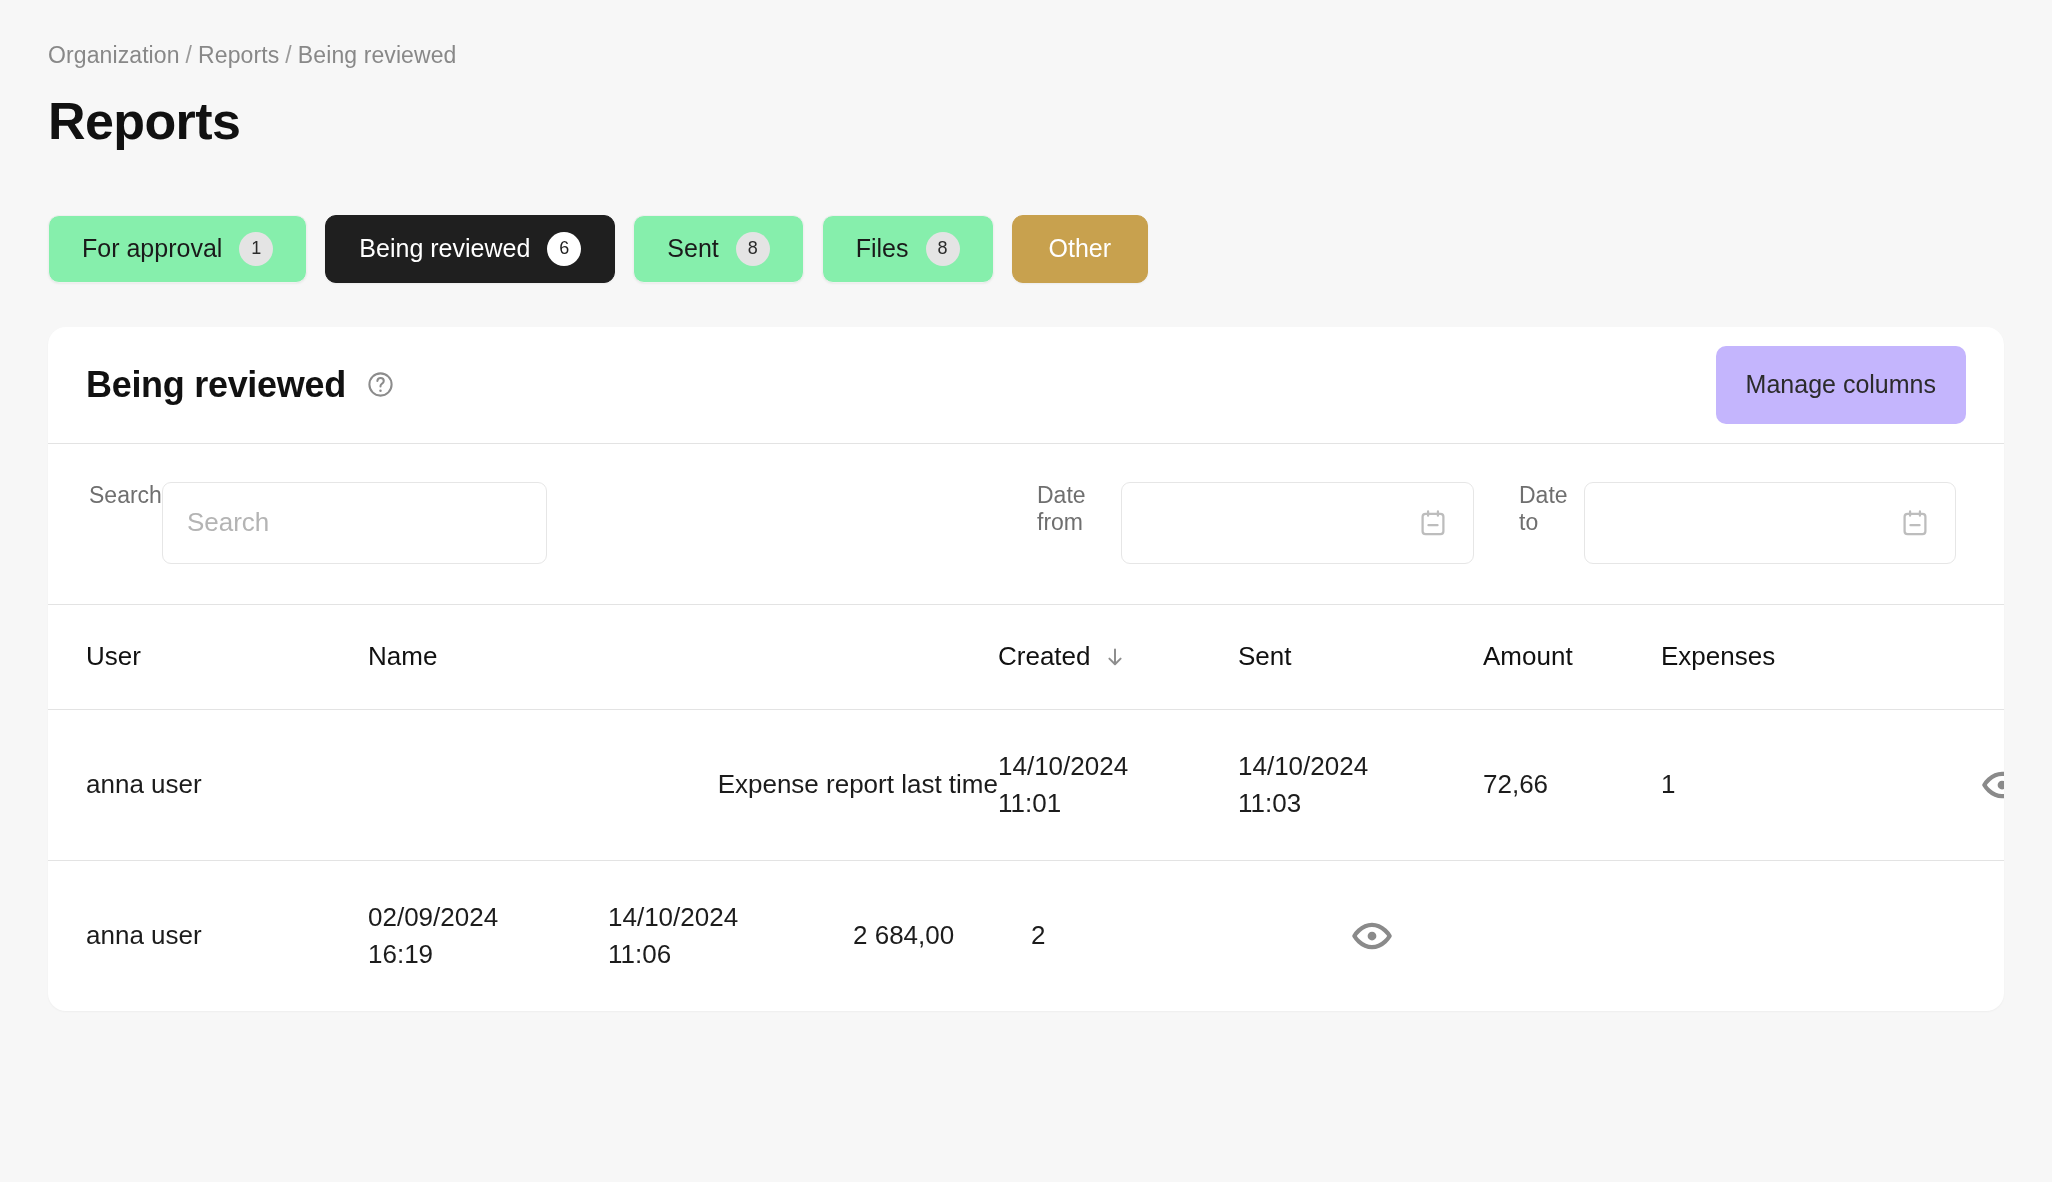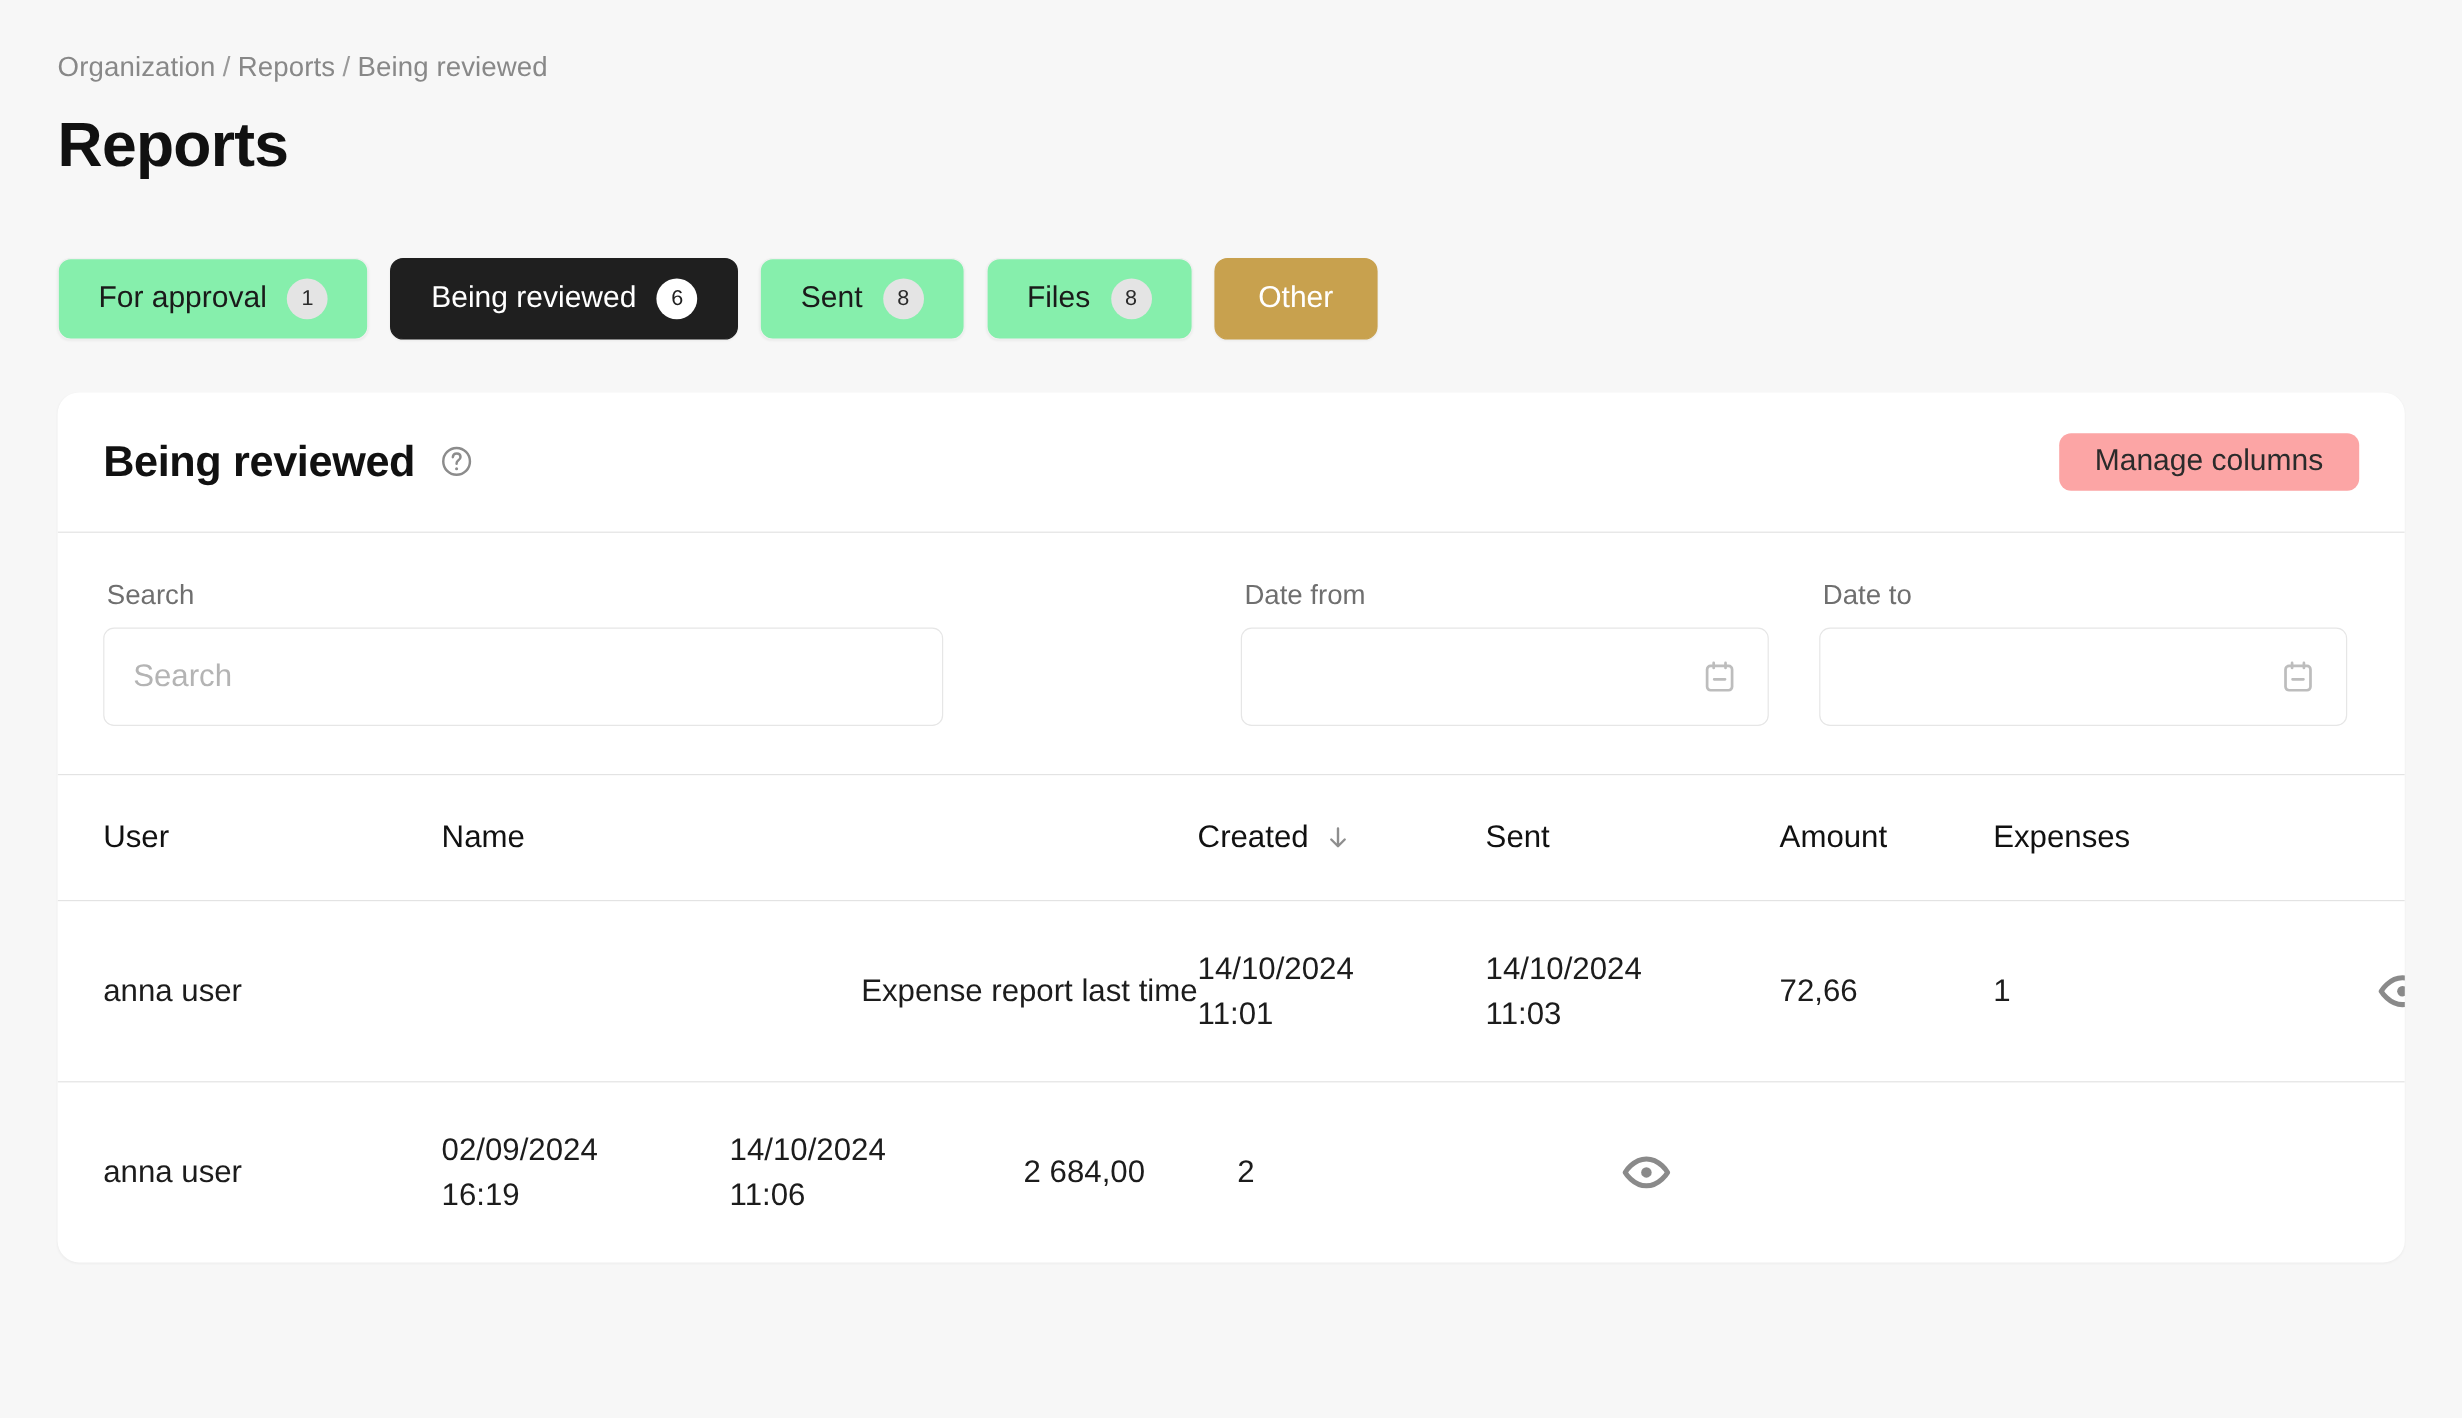"Manage columns" .manage-btn { background: #fca5a5 -> #c4b5fd; height: 48px -> 78px }
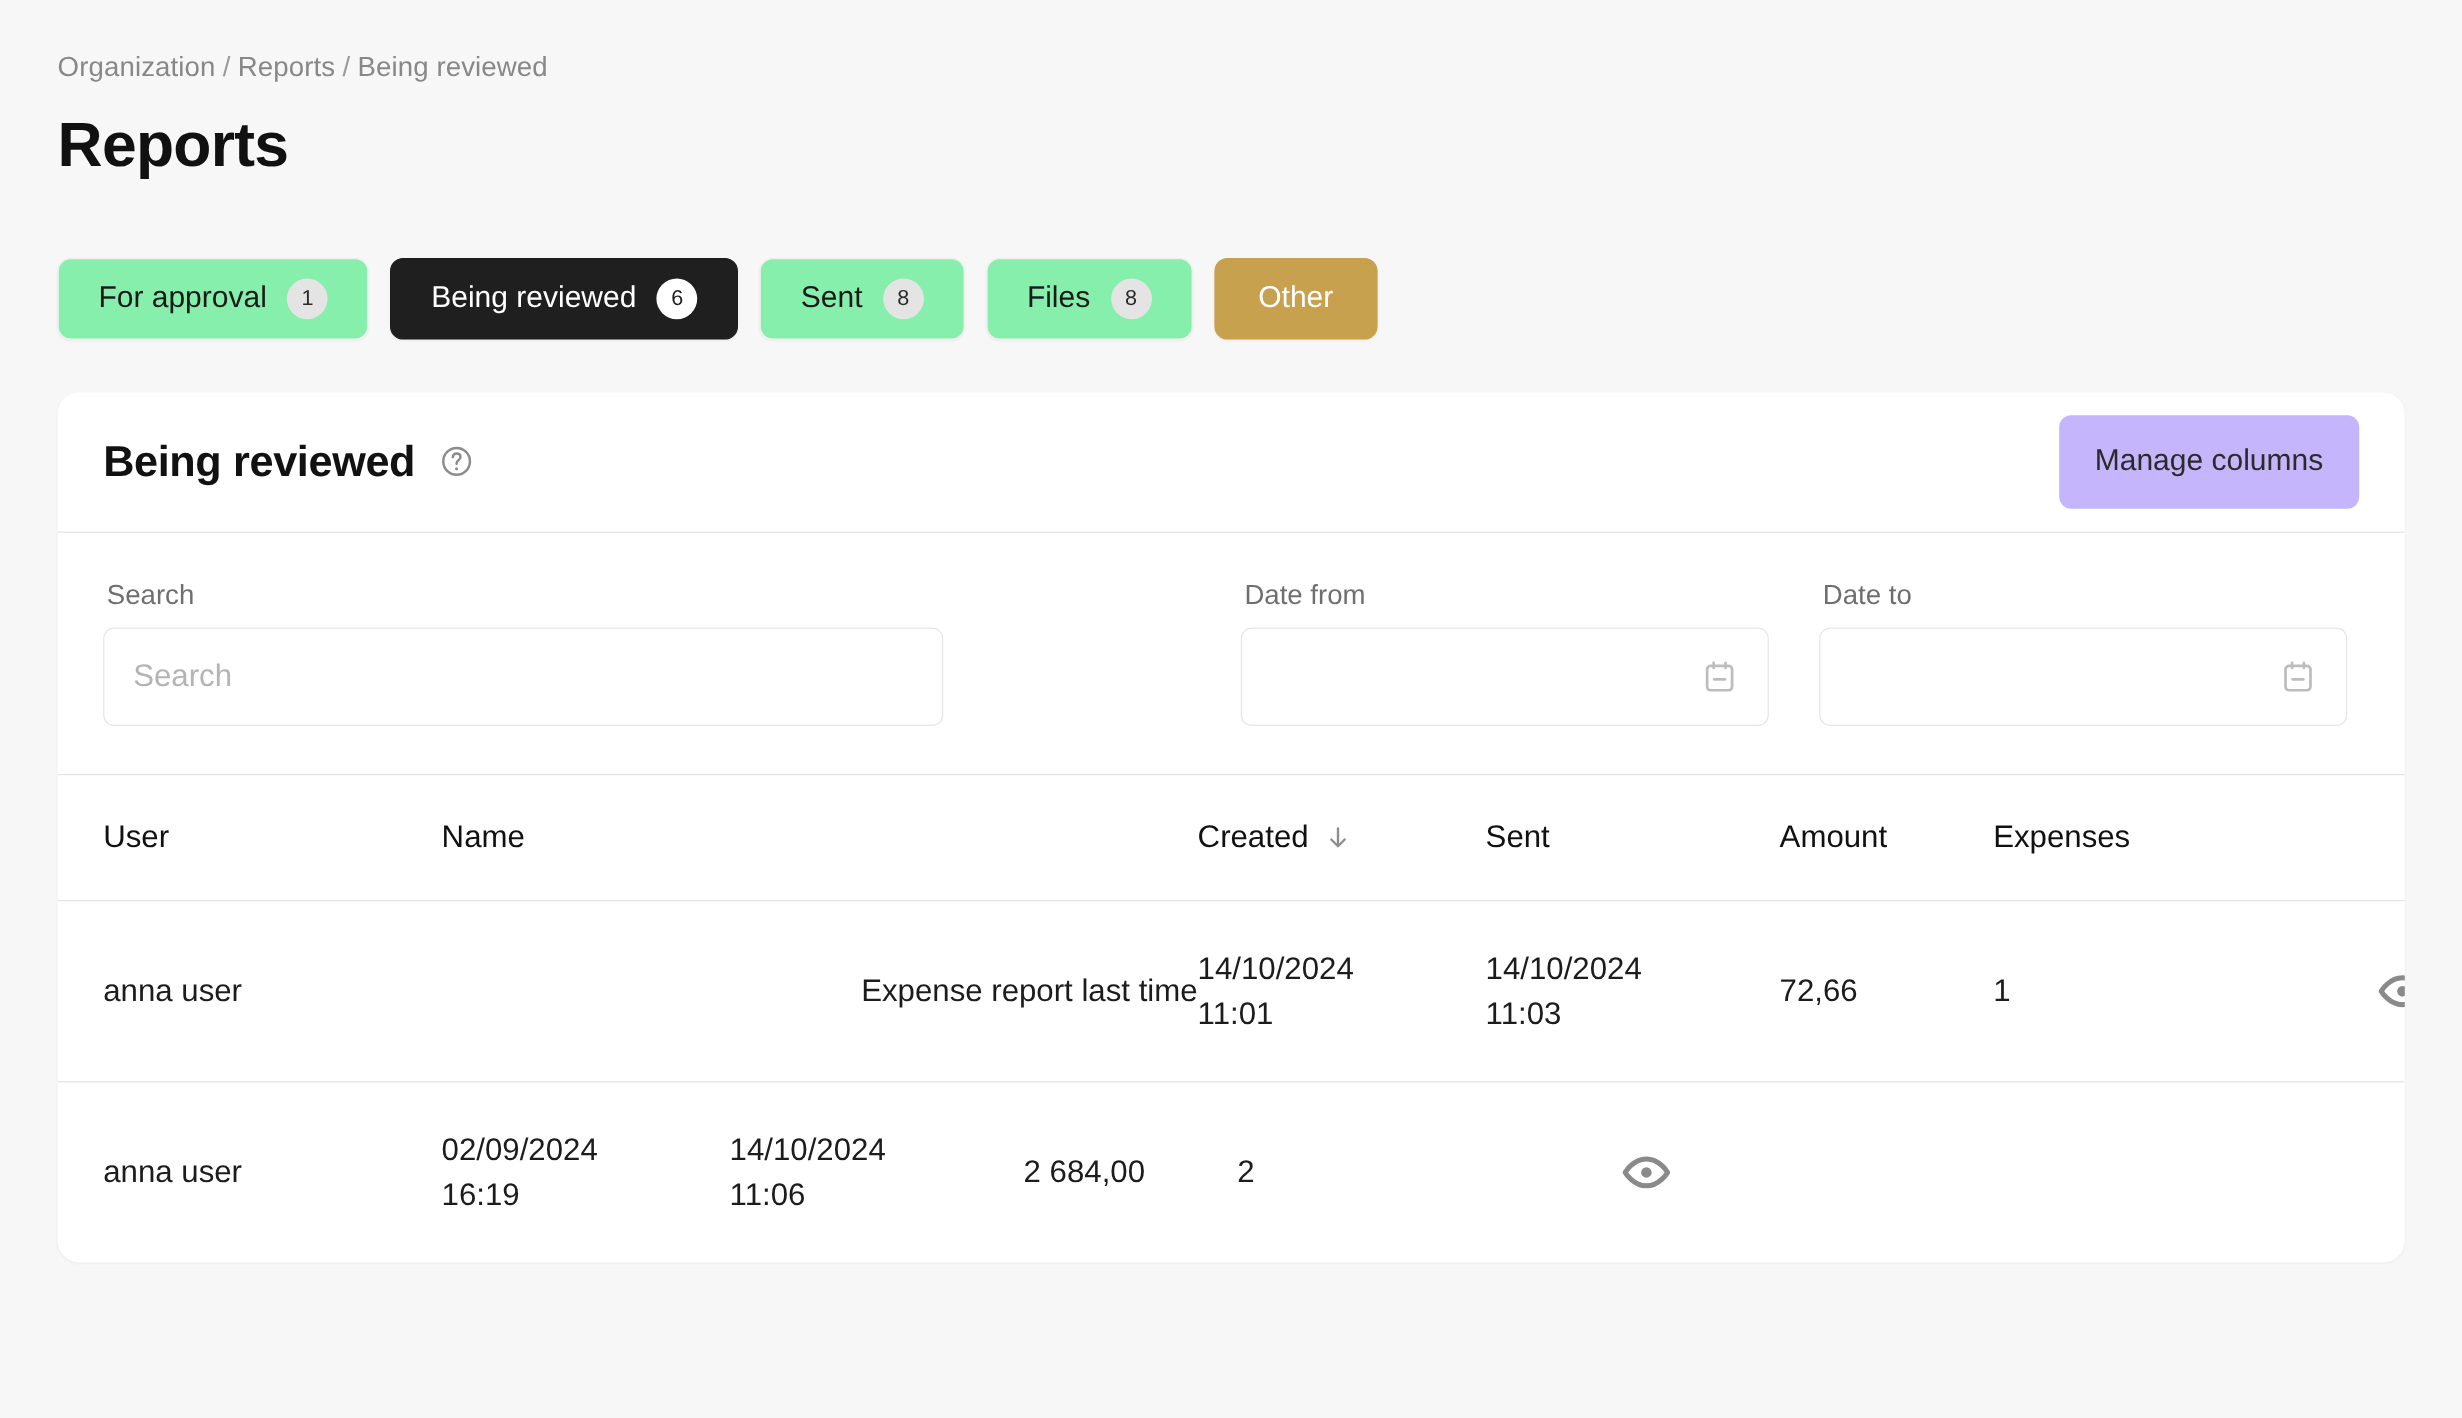"Search" .field { flex-direction: column -> row }
